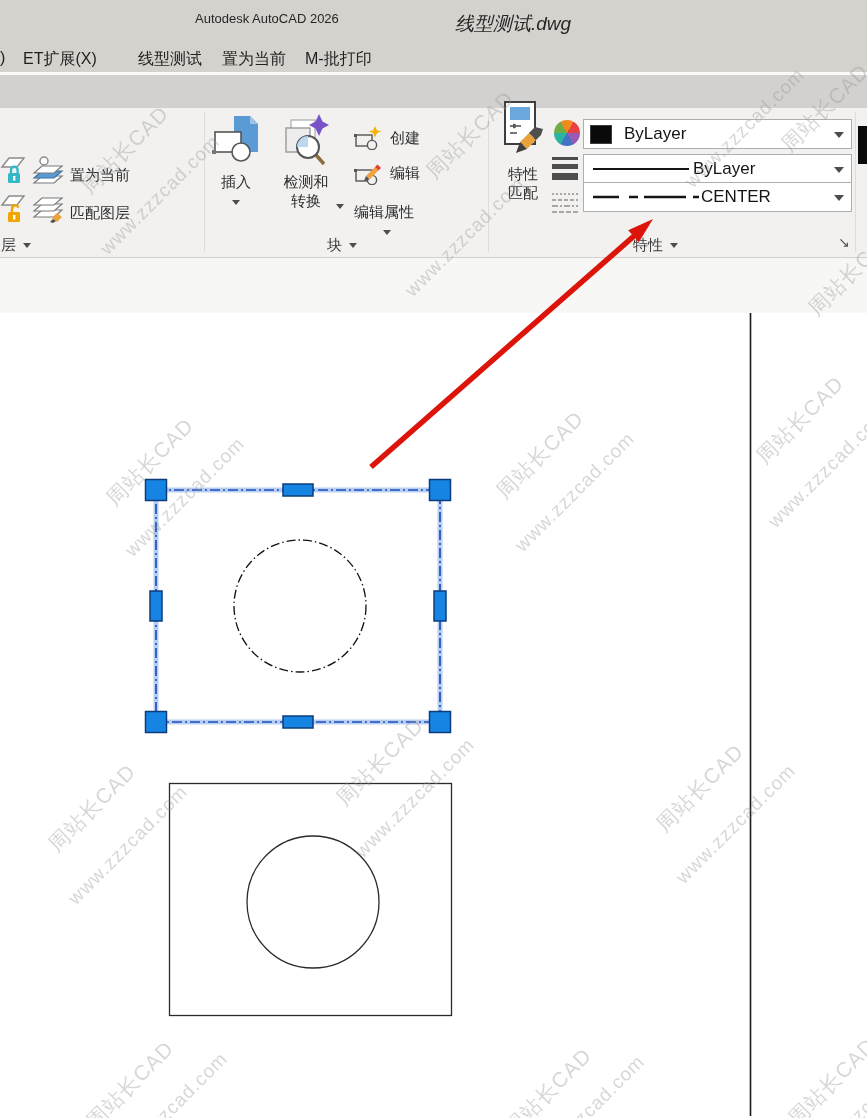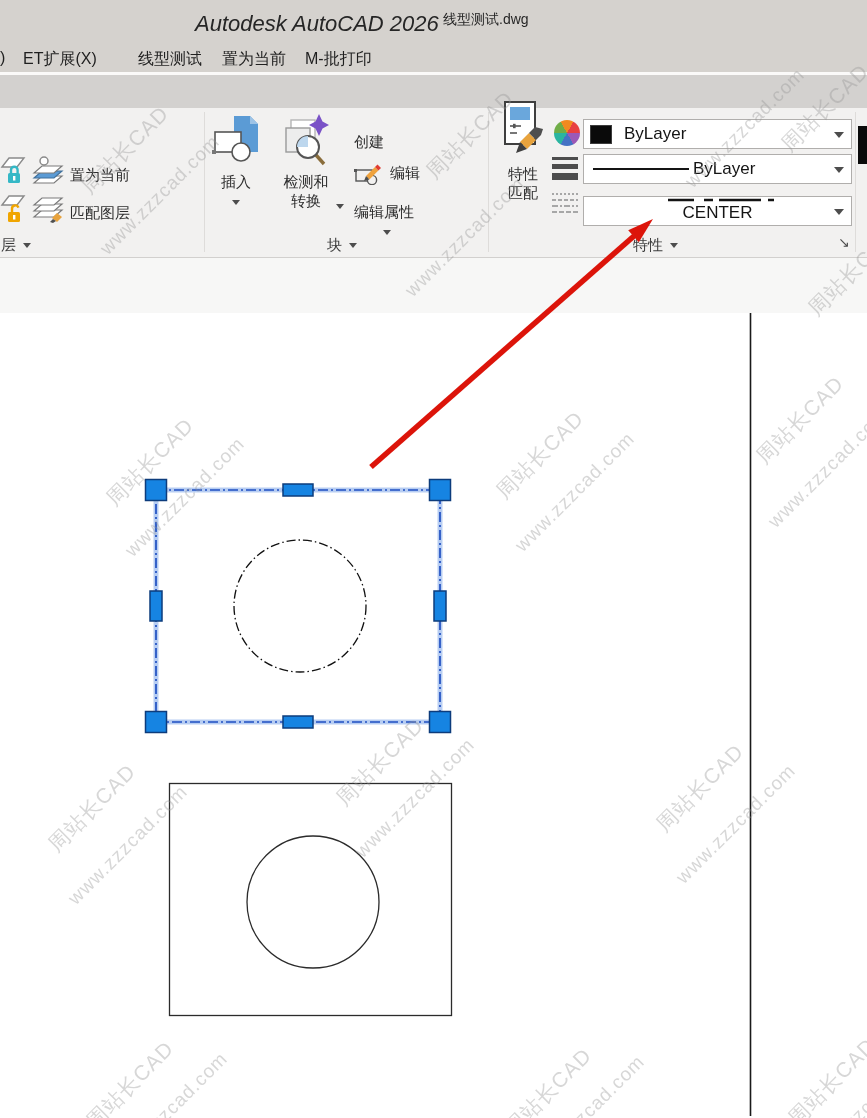"Autodesk AutoCAD 2026" .titlebar .app { font-size: 22px -> 13px; font-style: italic -> none }
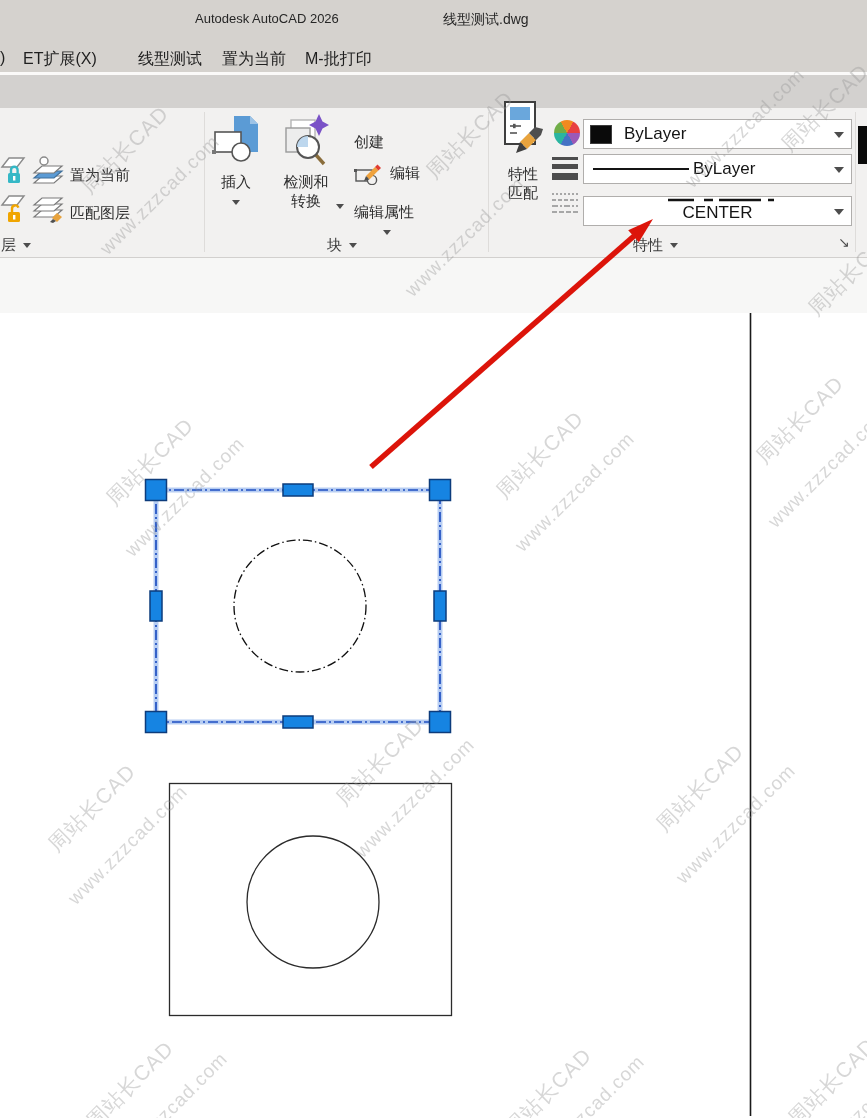"线型测试.dwg" .titlebar .doc { font-size: 14px -> 19px; font-style: none -> italic; left: 443px -> 455px }
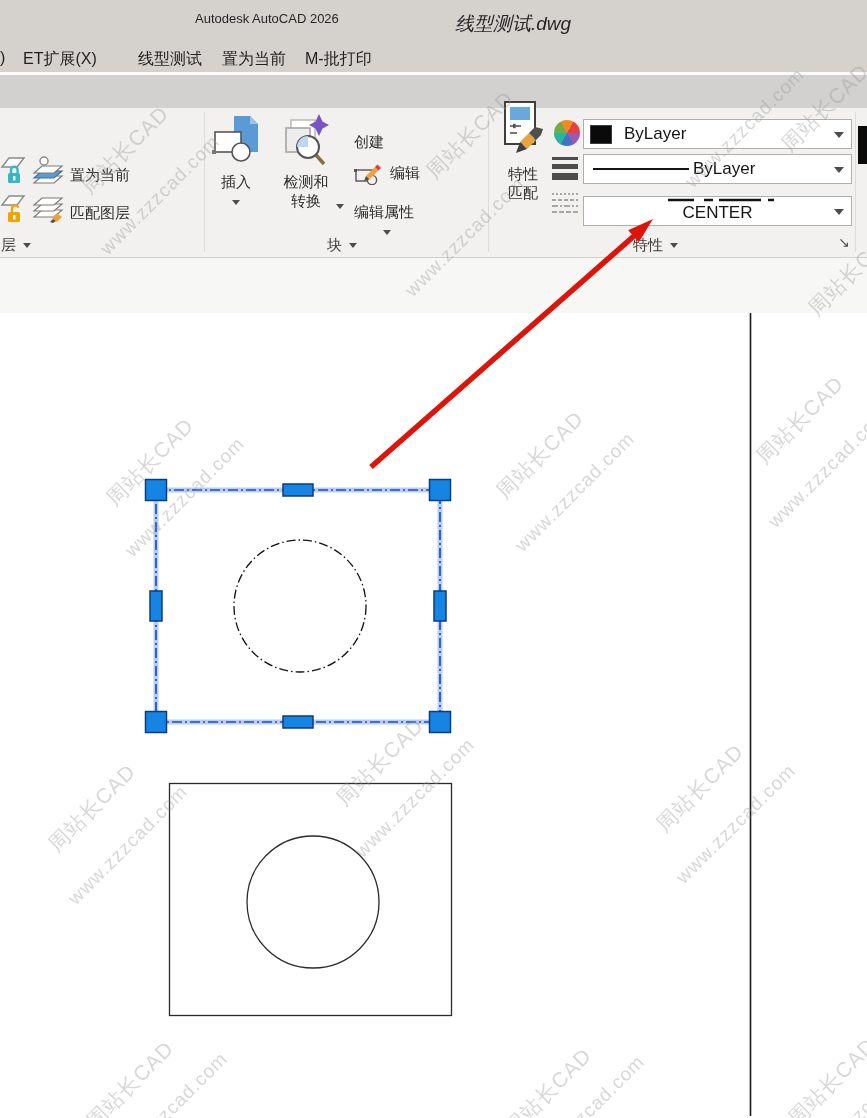"创建" div.smallrow { flex-direction: column -> none }
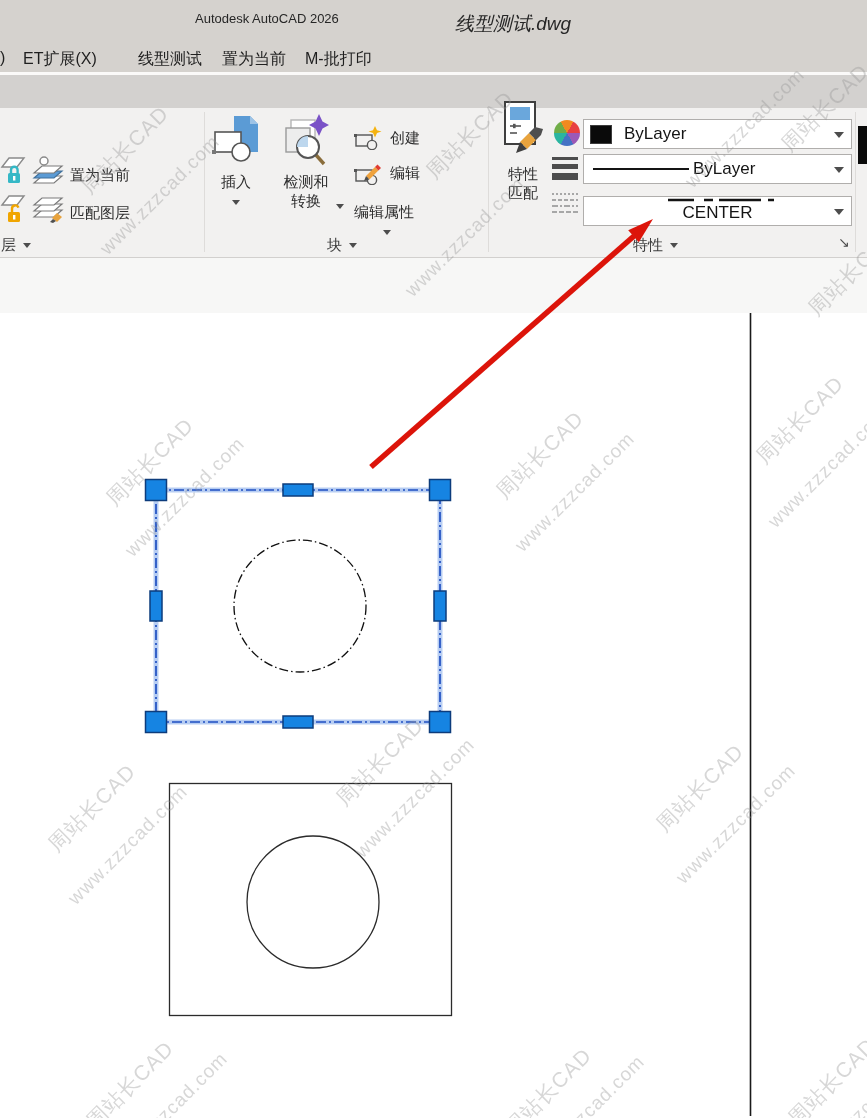"CENTER" div.combo { flex-direction: column -> none; top: 88px -> 74px }
